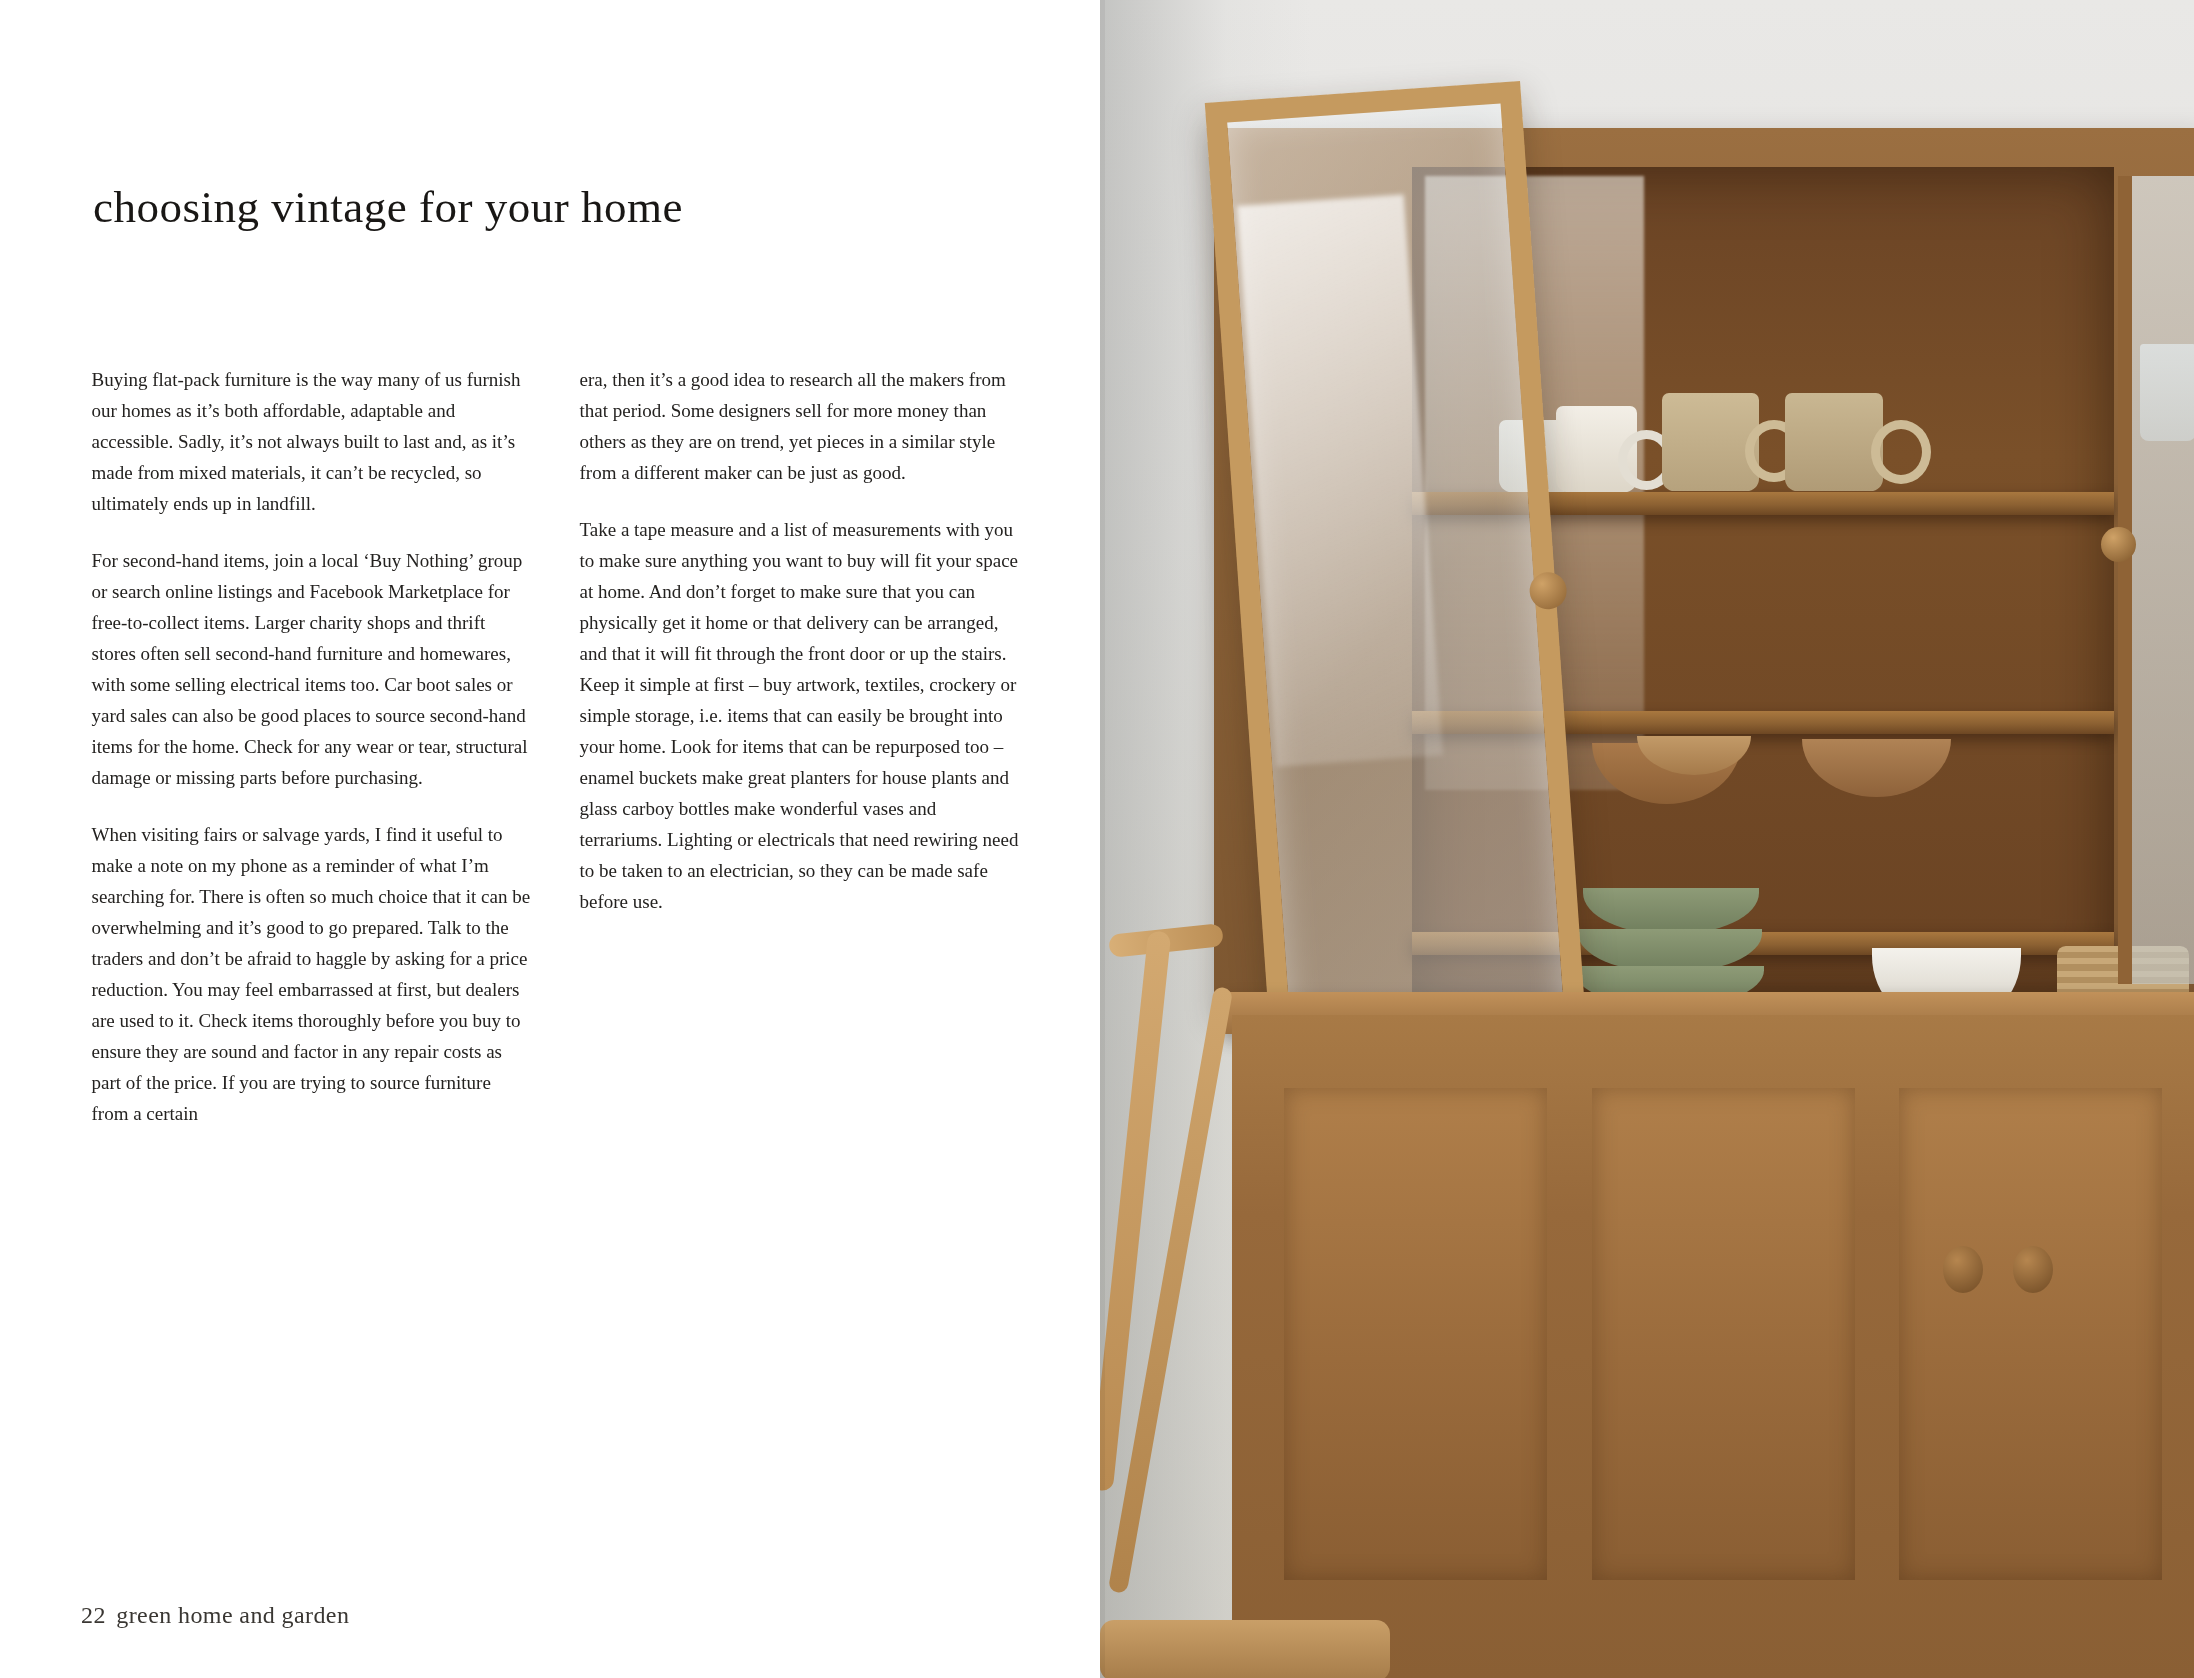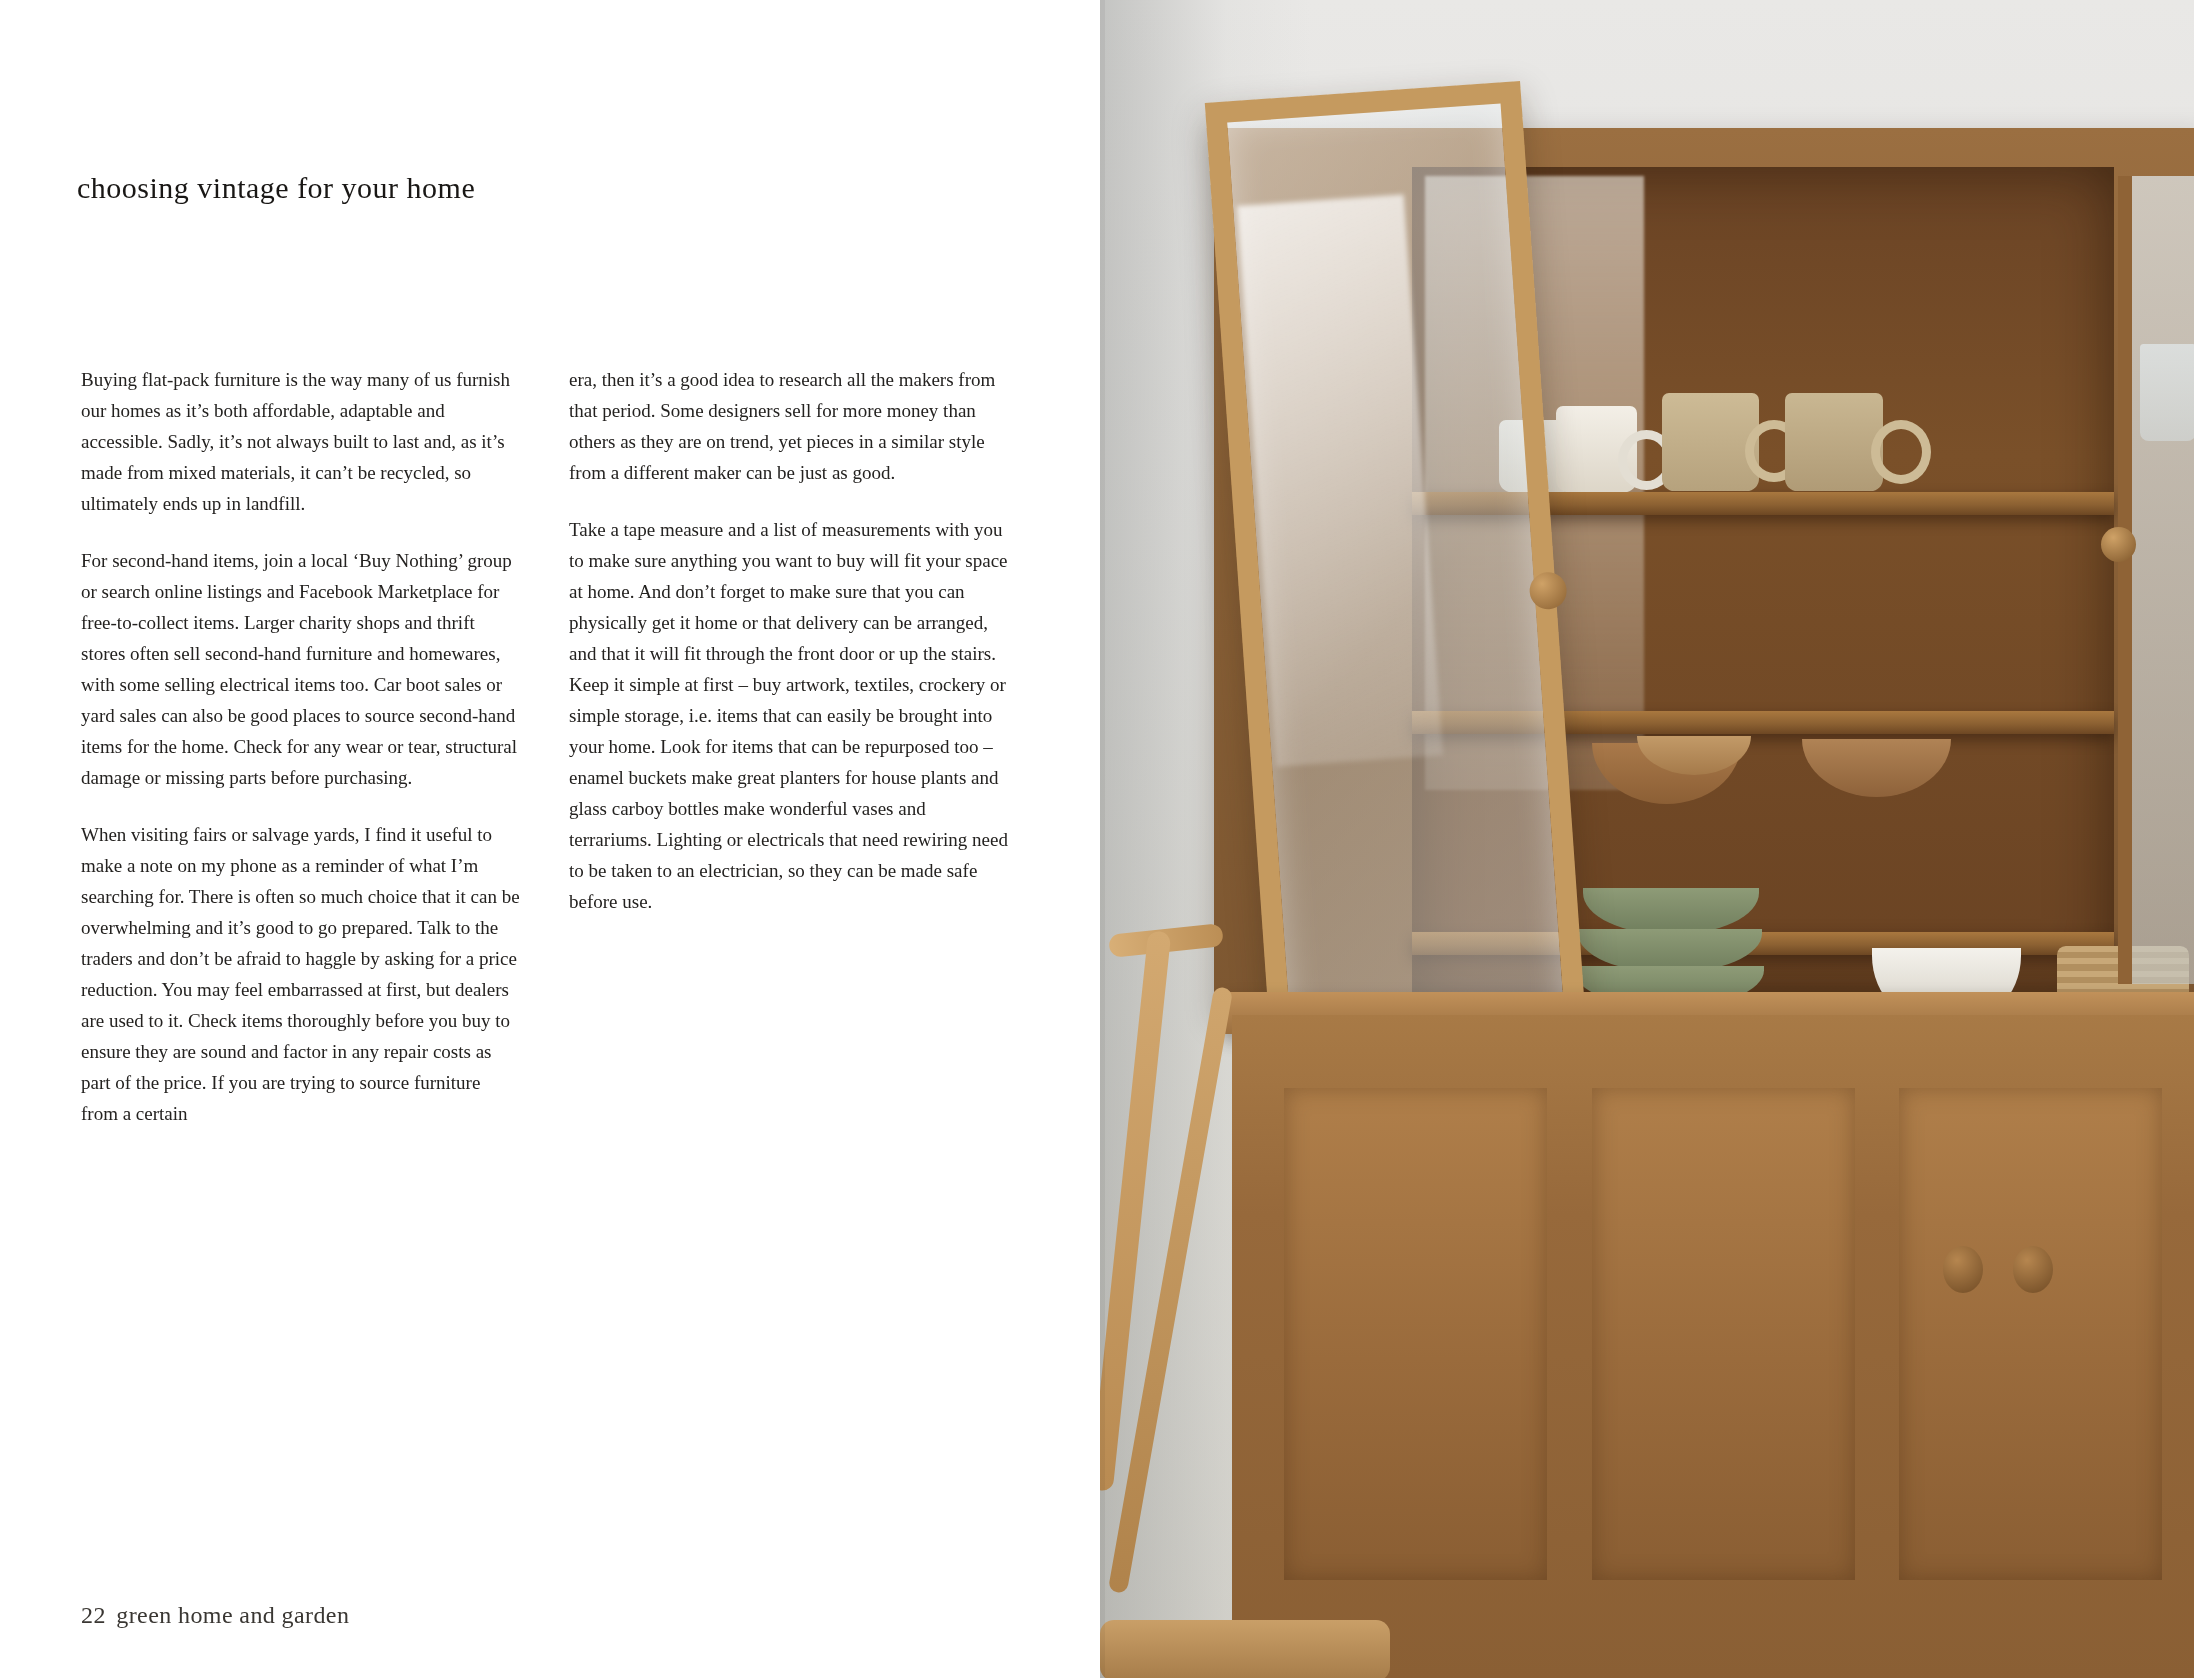"choosing vintage for your home" .page-title { font-size: 30px -> 45px; left: 77px -> 93px }
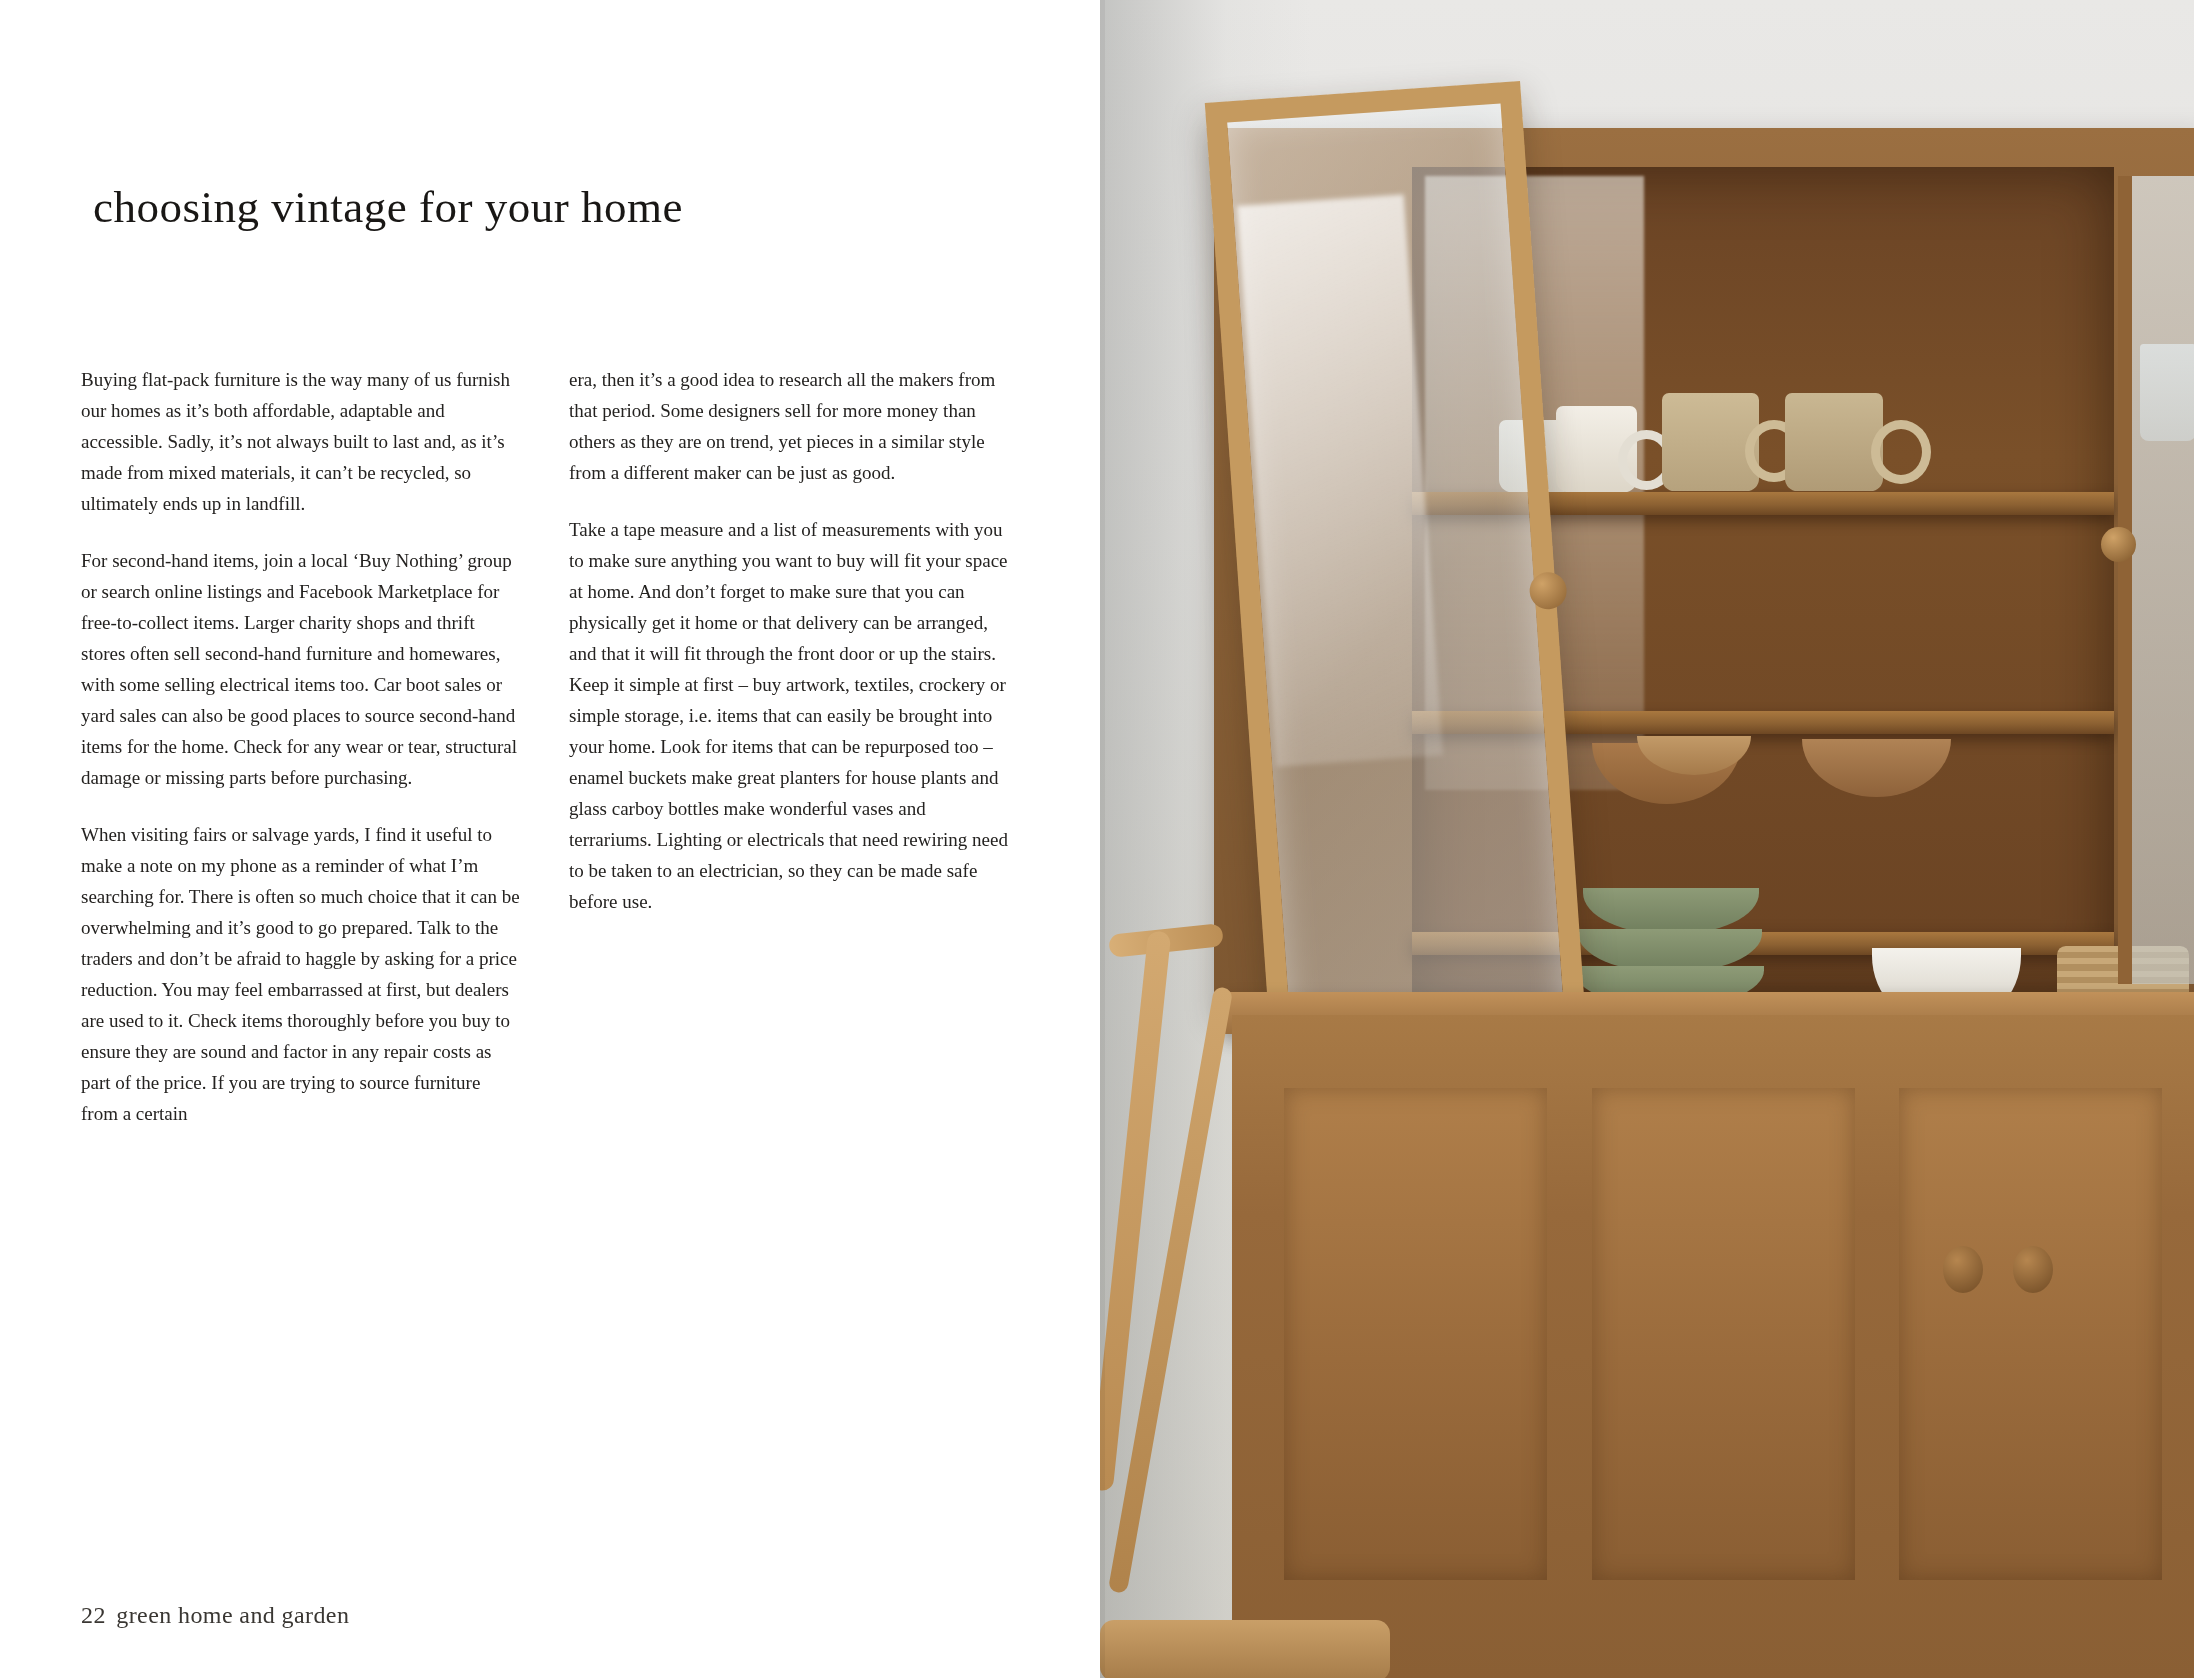"Buying flat-pack furniture is the" .columns { justify-content: none -> center }
